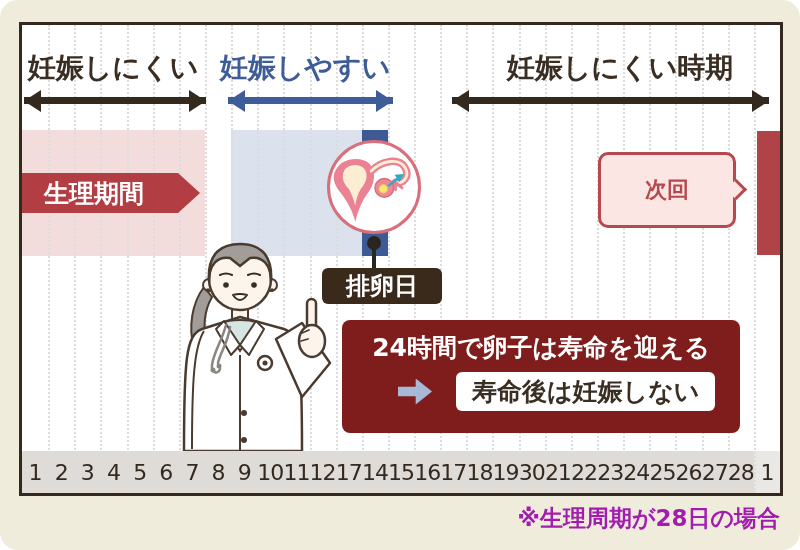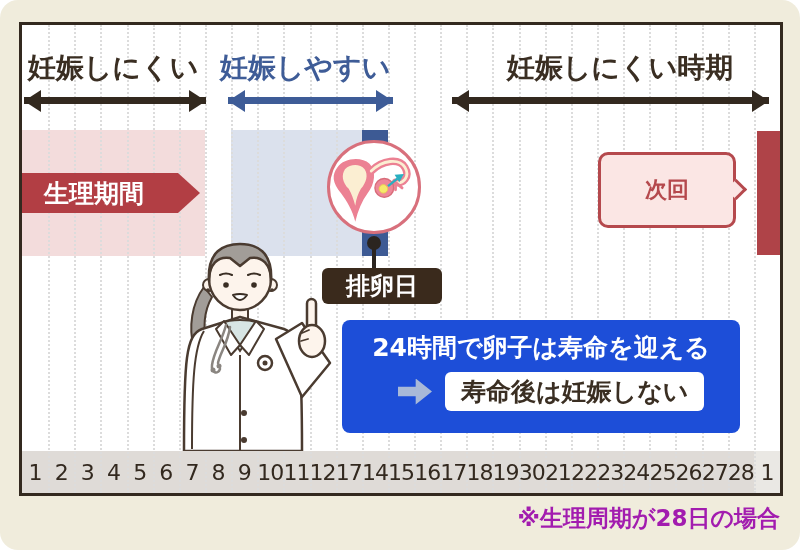"24時間で卵子は寿命を迎える" .info-box { background: #1d4ed8 -> #7f1d1d }
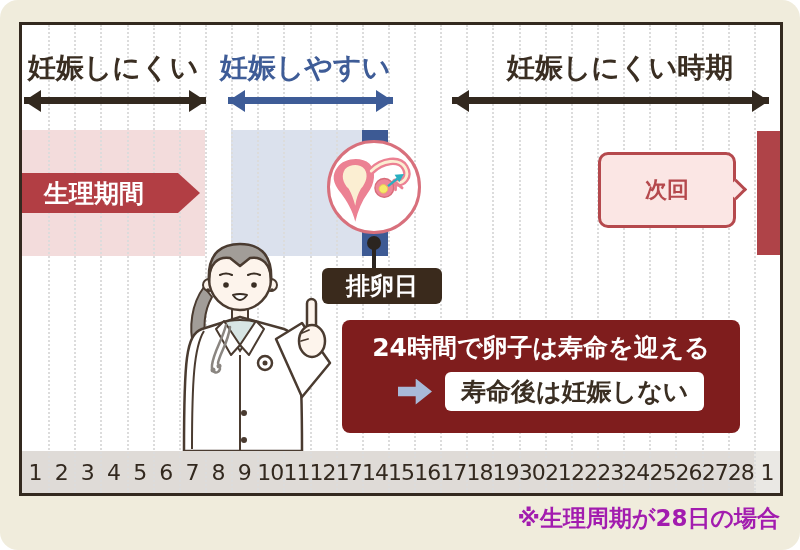"寿命後は妊娠しない" .info-line2 { gap: 13px -> 24px }
